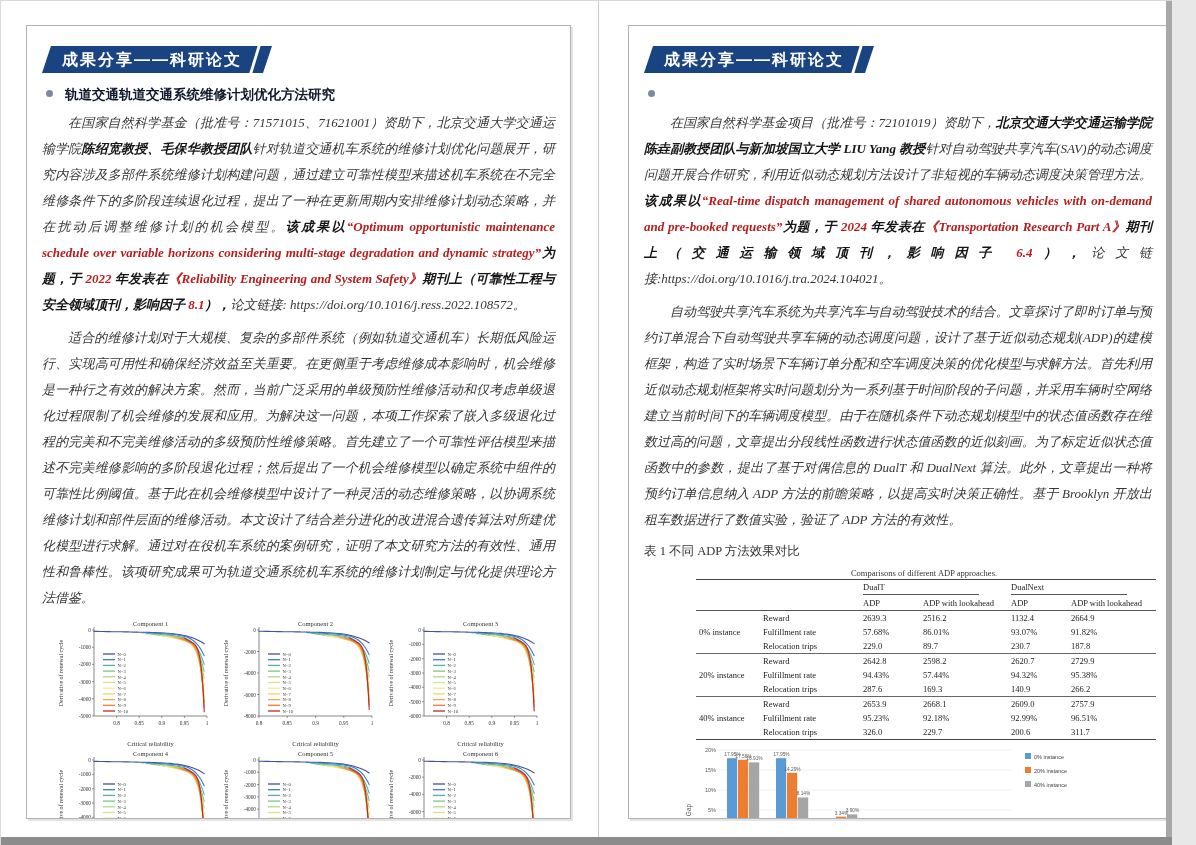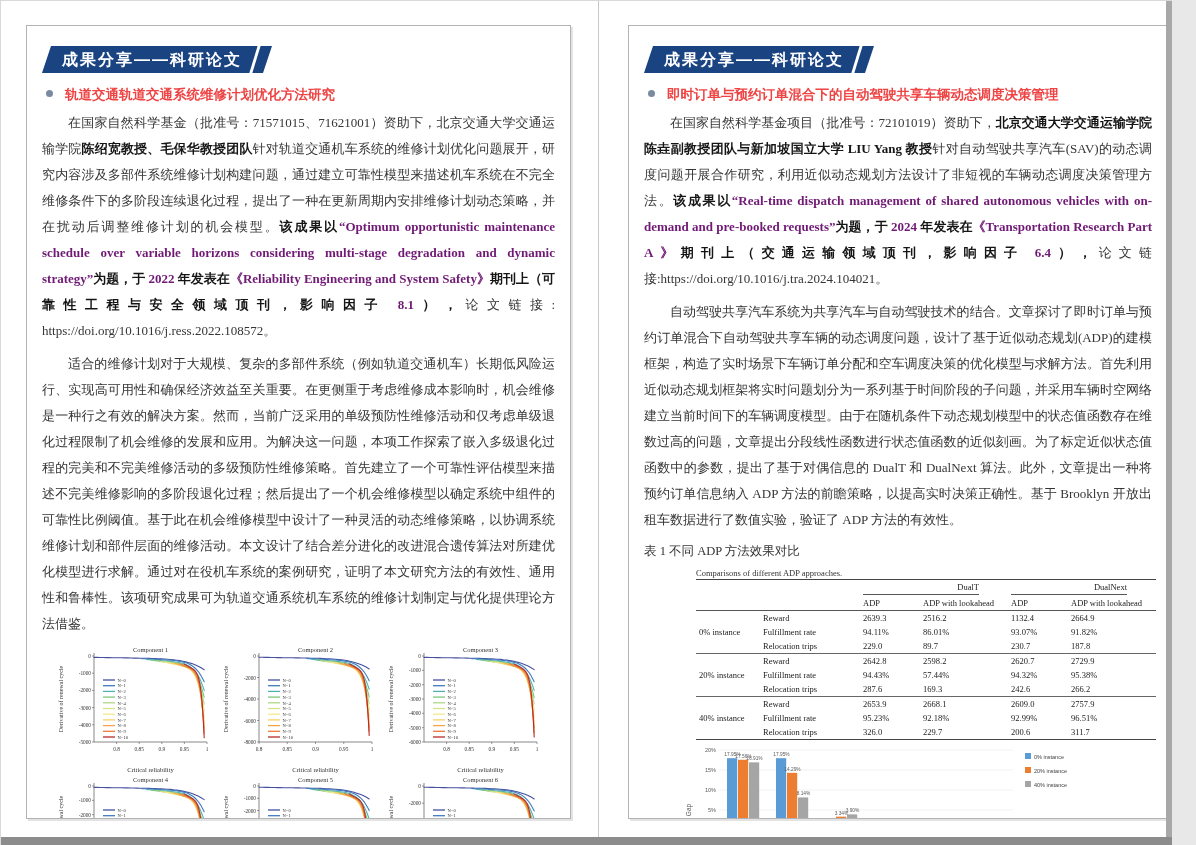"轨道交通轨道交通系统维修计划优化方法研究" .article-title { color: #ef4444 -> #0f172a }
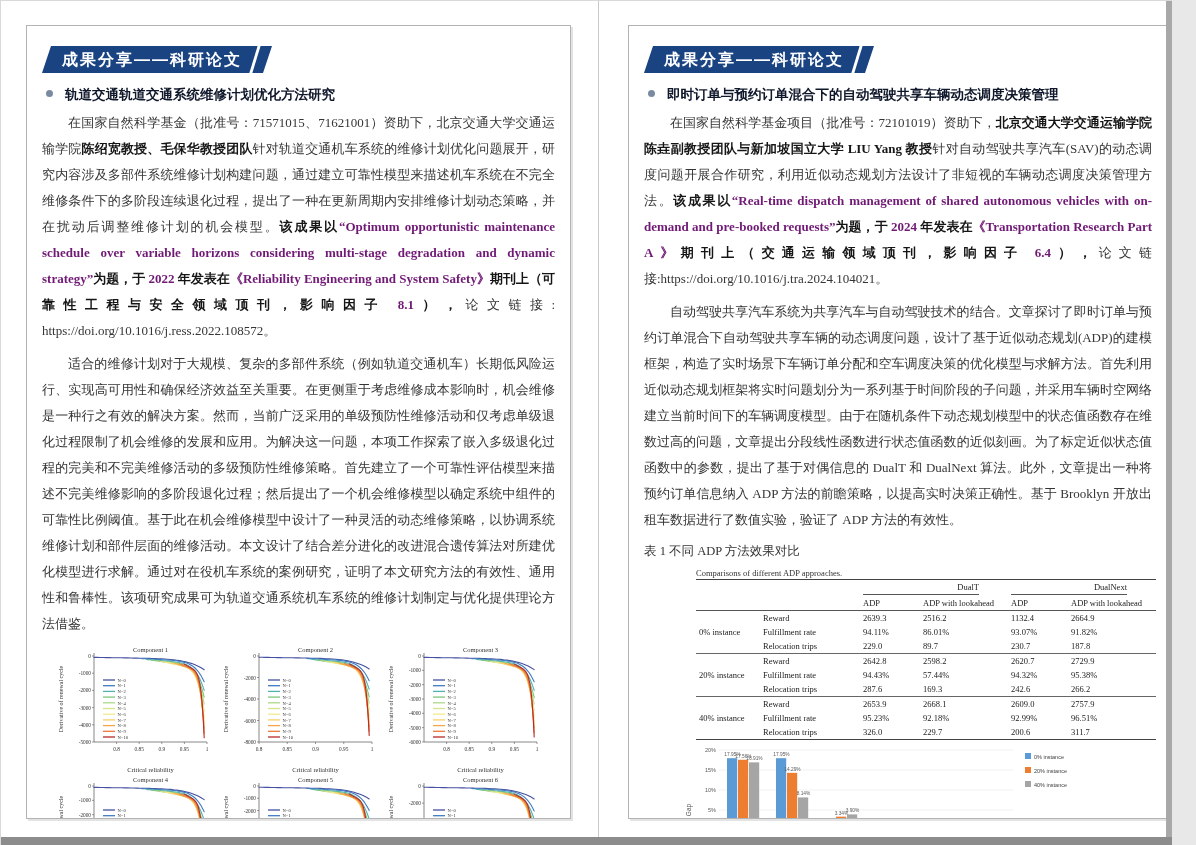"即时订单与预约订单混合下的自动驾驶共享车辆动态调度决策管理" span { html: <span>即时订单与预约订单混合下的自动驾驶共享车辆动态调度决策管理</span> -> none }
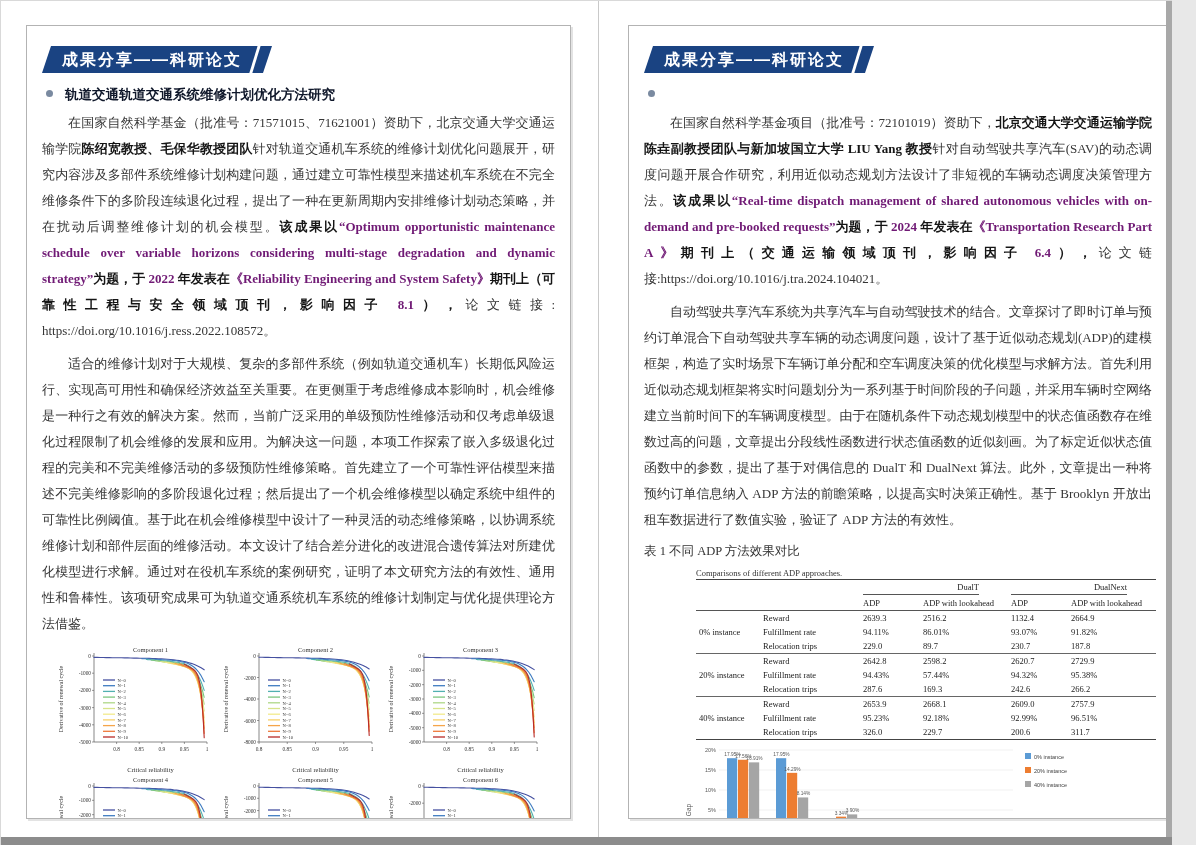"在国家自然科学基金（批准号：71571015、71621001）资助下，北京交通" p.body { font-style: none -> italic }
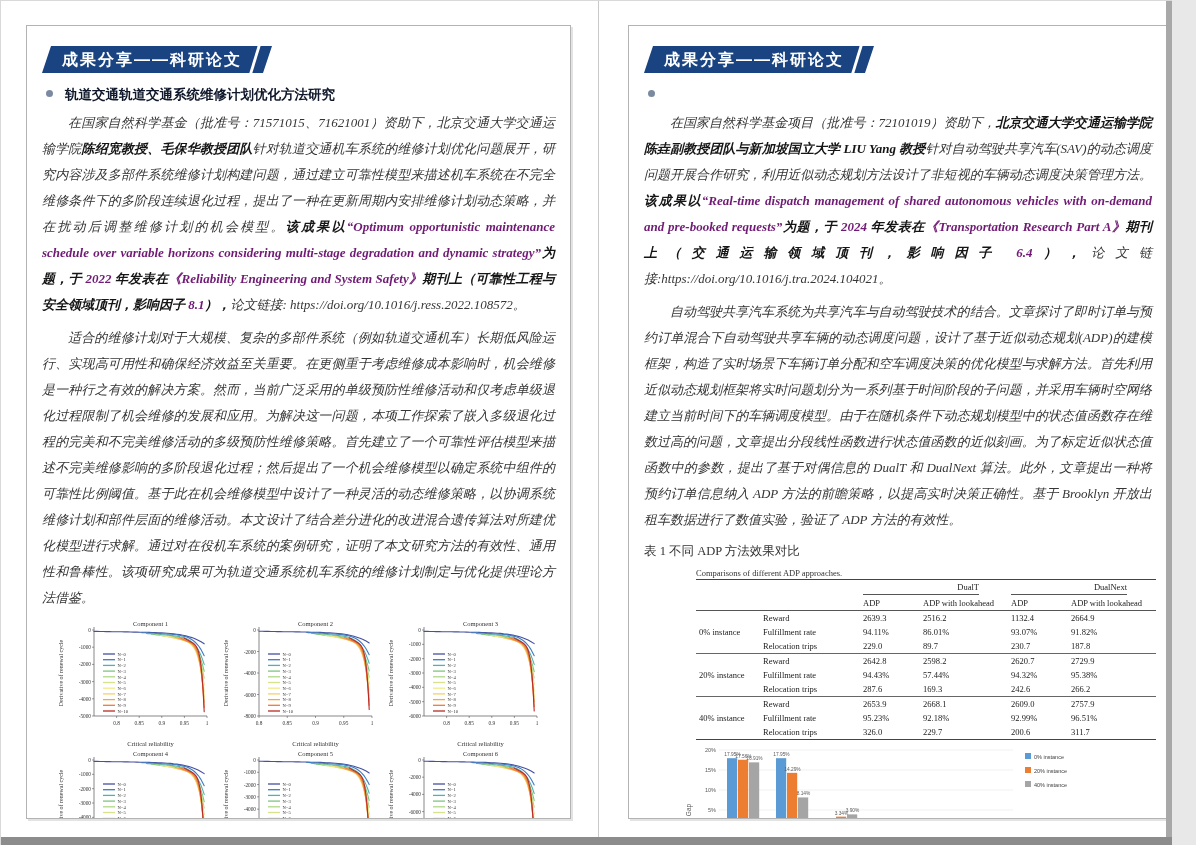"“Real-time dispatch management of shared" .seg-bb { color: #701a75 -> #b91c1c }
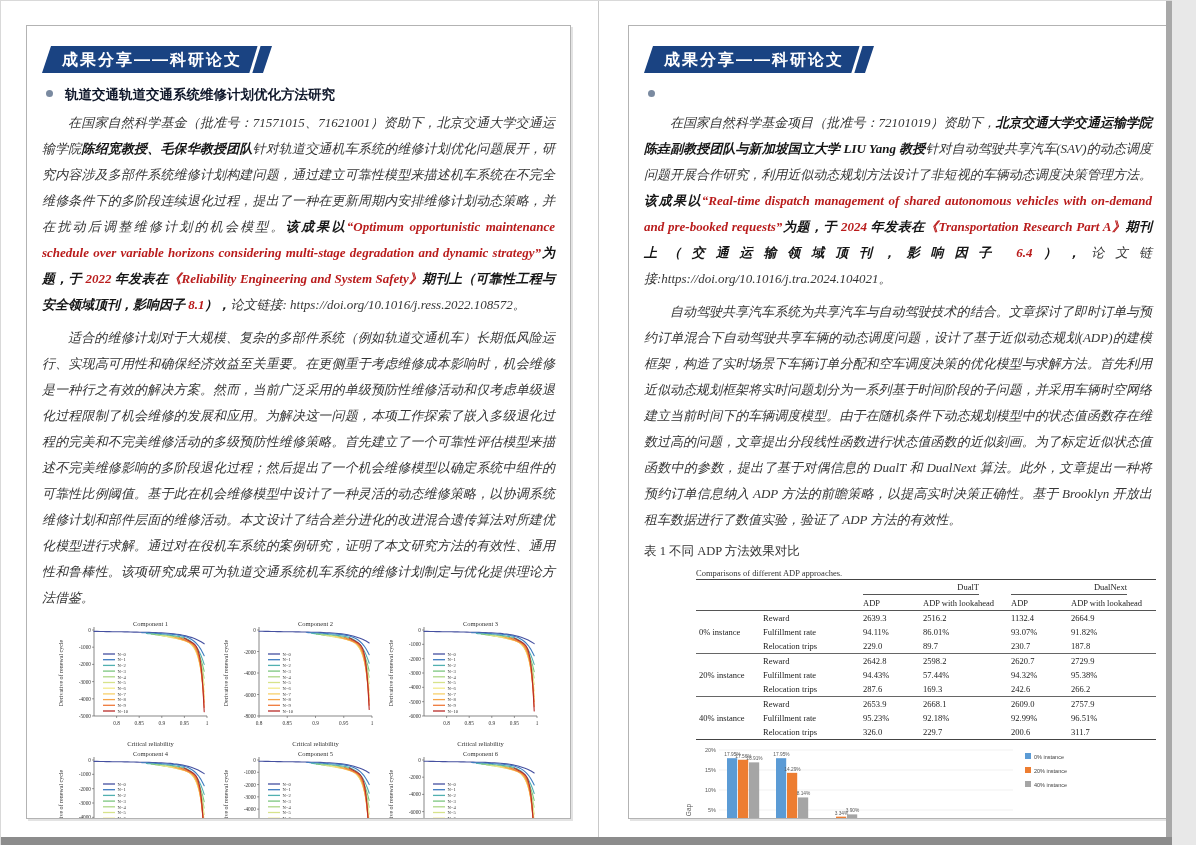"Comparisons of different ADP approaches." .tsub { text-align: none -> center }
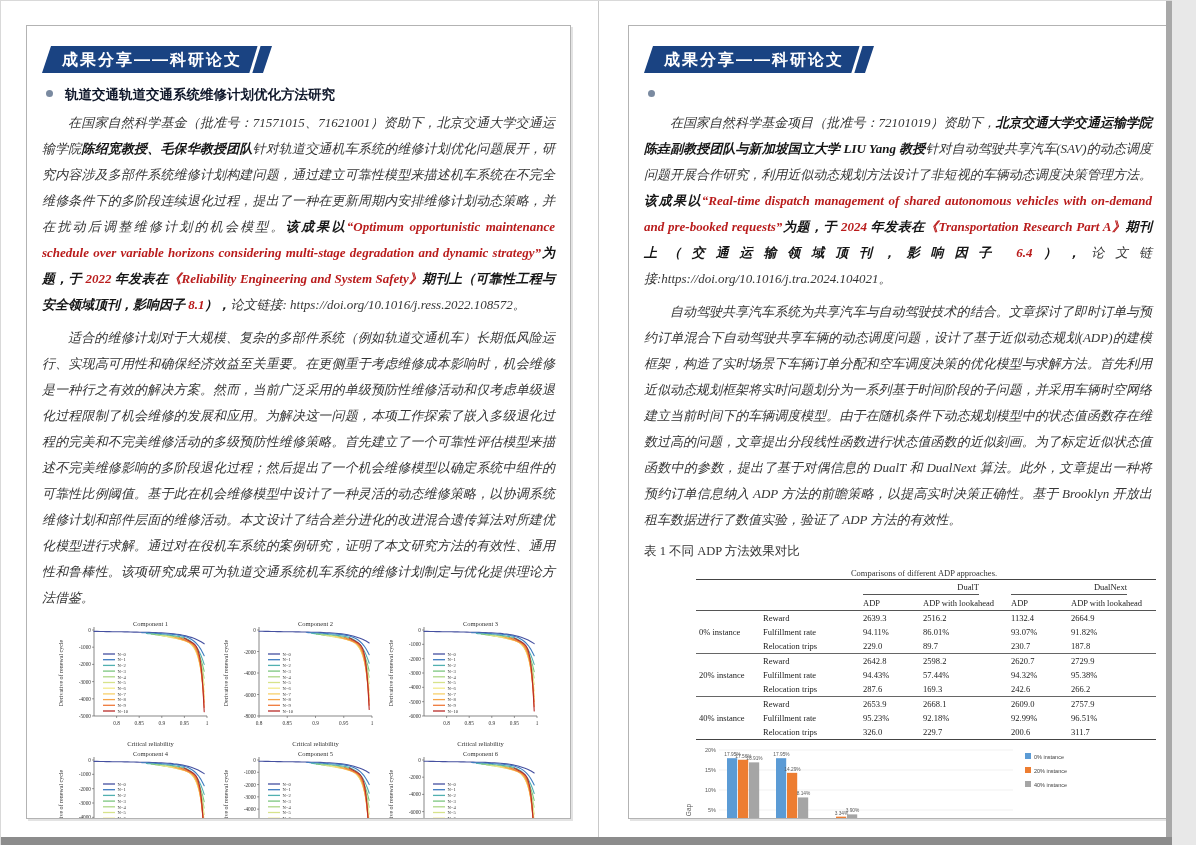"DualT" table.adp tr.top th div { text-align: right -> none }
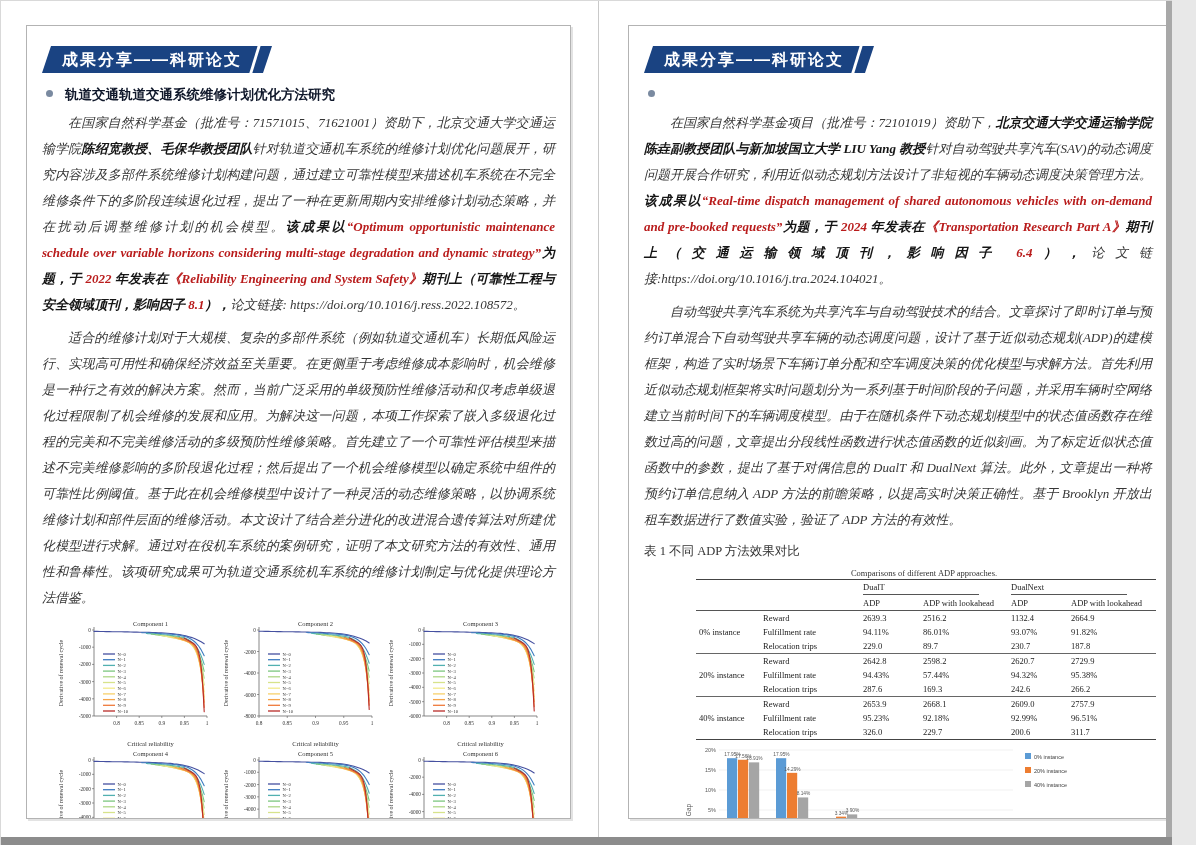"94.11%" td { text: 94.11% -> 57.68% }
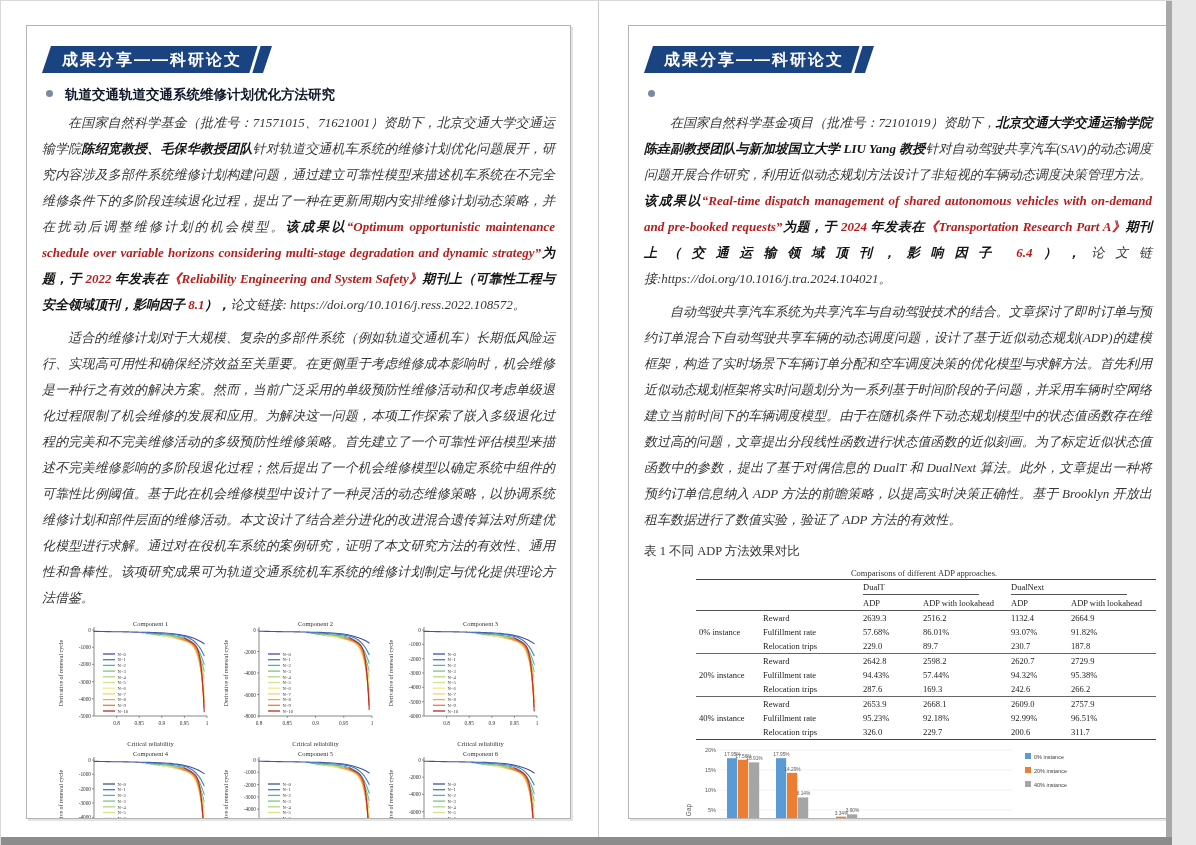"242.6" td { text: 242.6 -> 140.9 }
